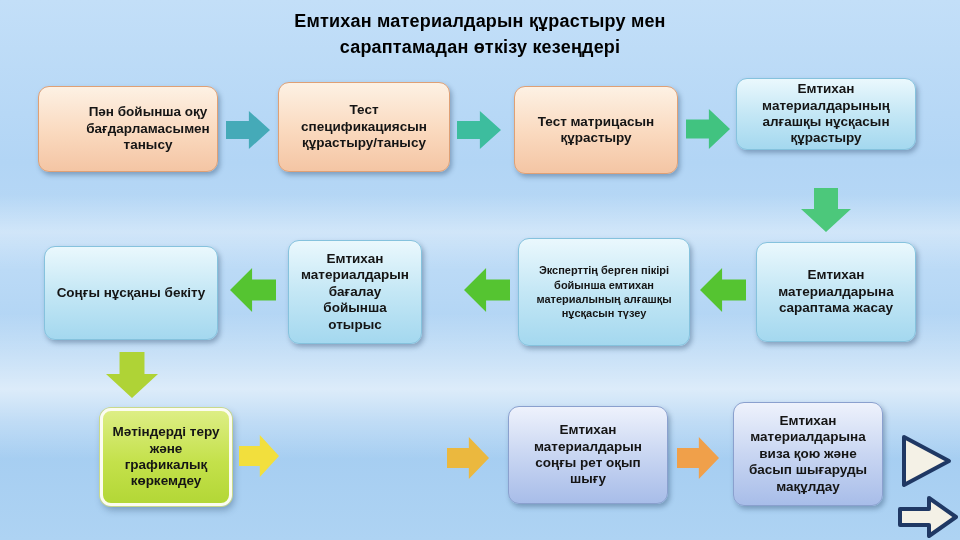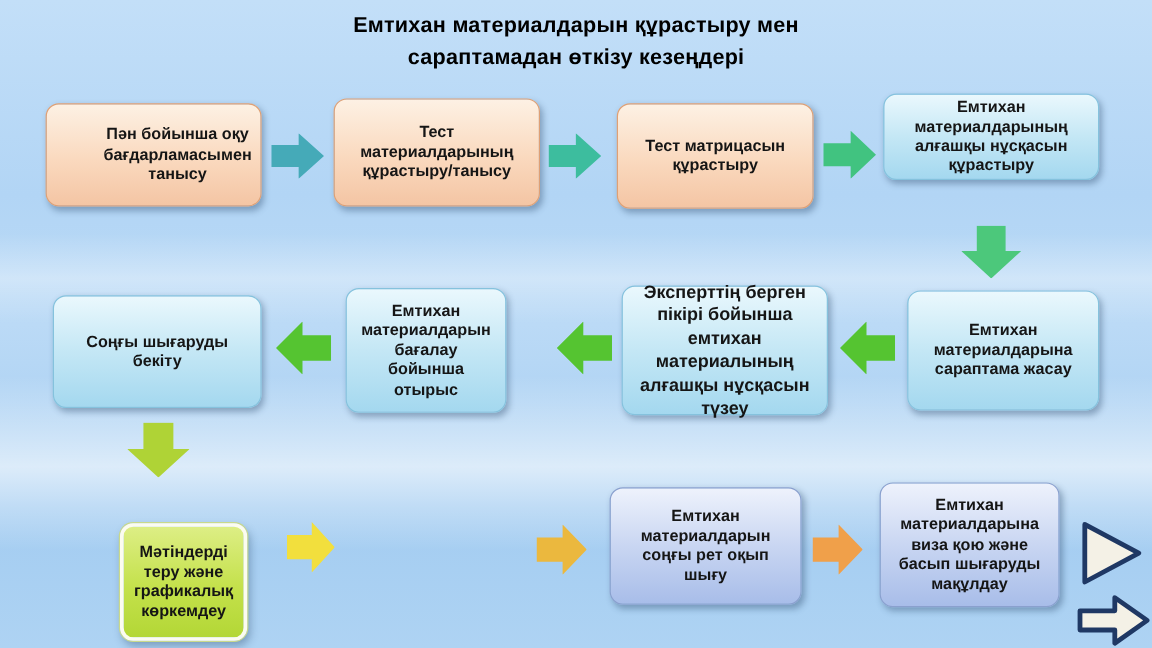"Тест материалдарының құрастыру/танысу" div.box { text: материалдарының -> спецификациясын }
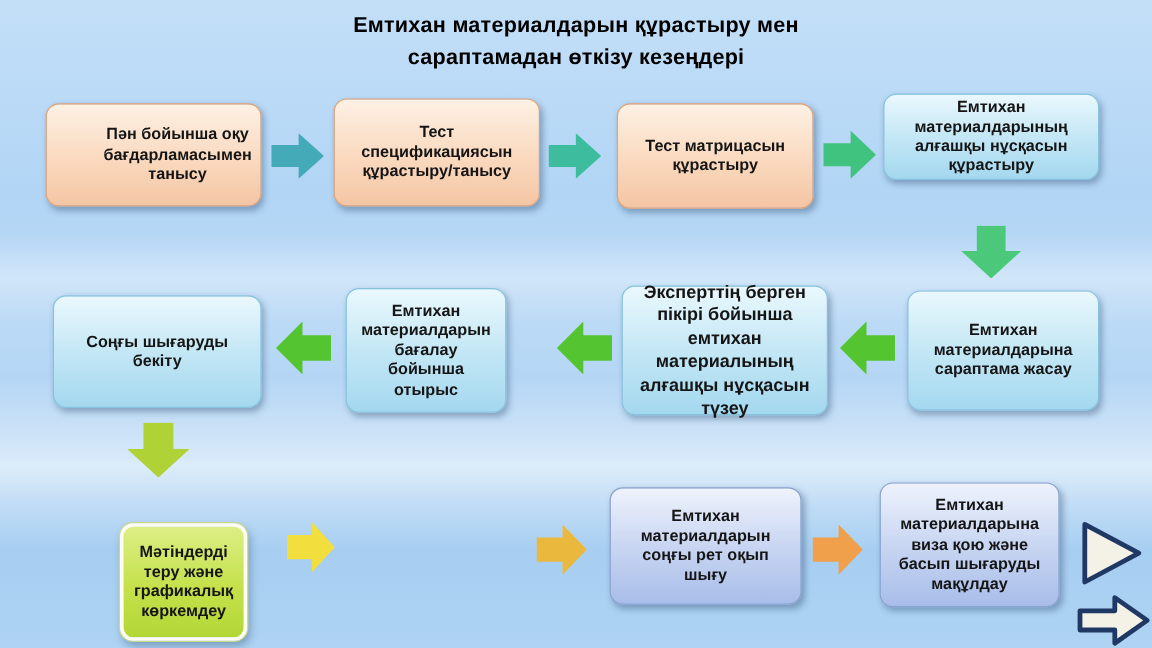"Эксперттің берген пікірі бойынша емтихан" .small-text { font-size: 15px -> 11px }
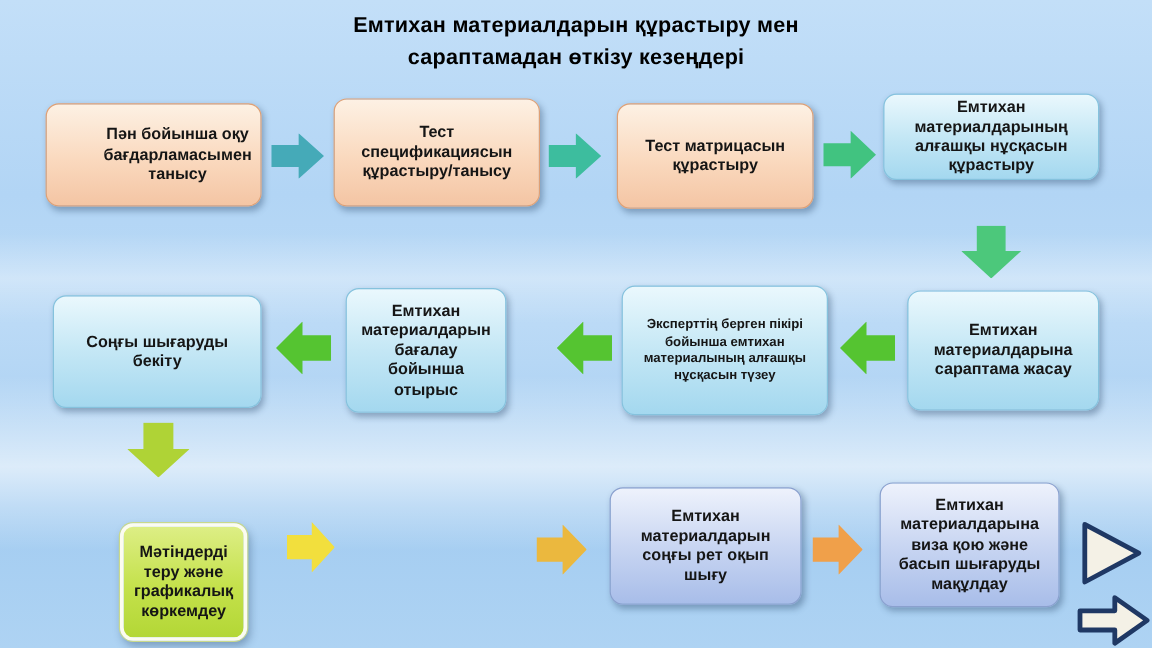"Соңғы шығаруды бекіту" div.box { text: шығаруды -> нұсқаны }
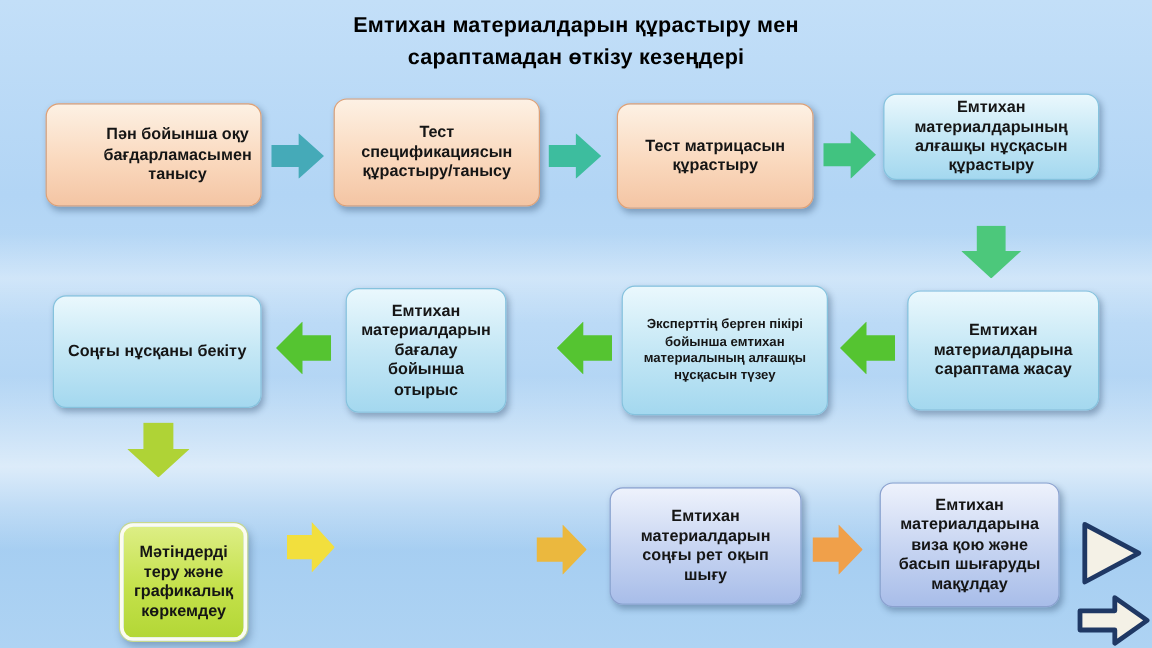"Мәтіндерді теру және графикалық" div.box { margin-top: 28px -> none; width: 106px -> 132px }
